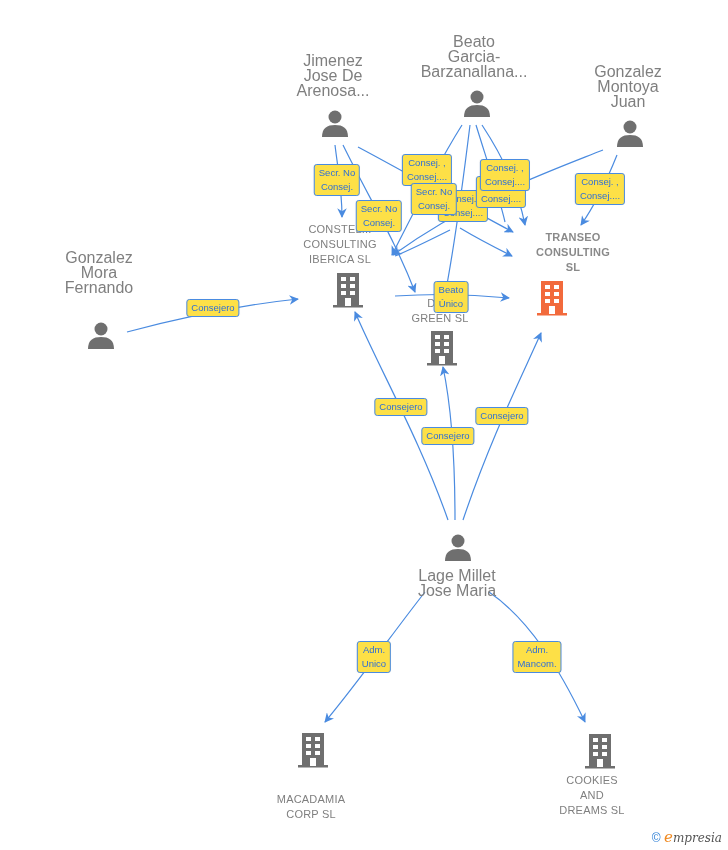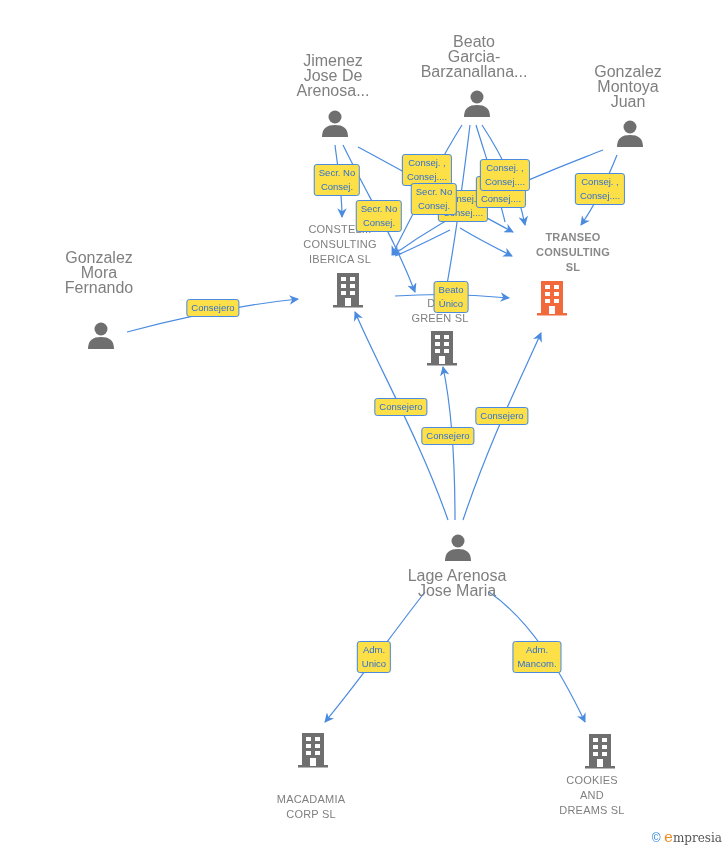"Lage Arenosa" div.node-label { text: Arenosa -> Millet }
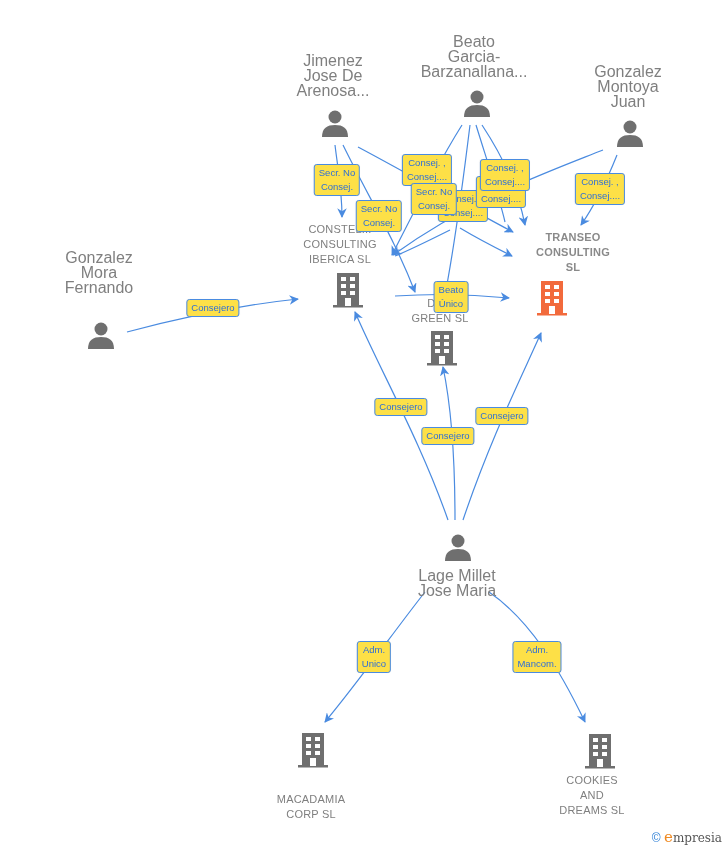"empresia" .watermark .brand { font-style: none -> italic }
